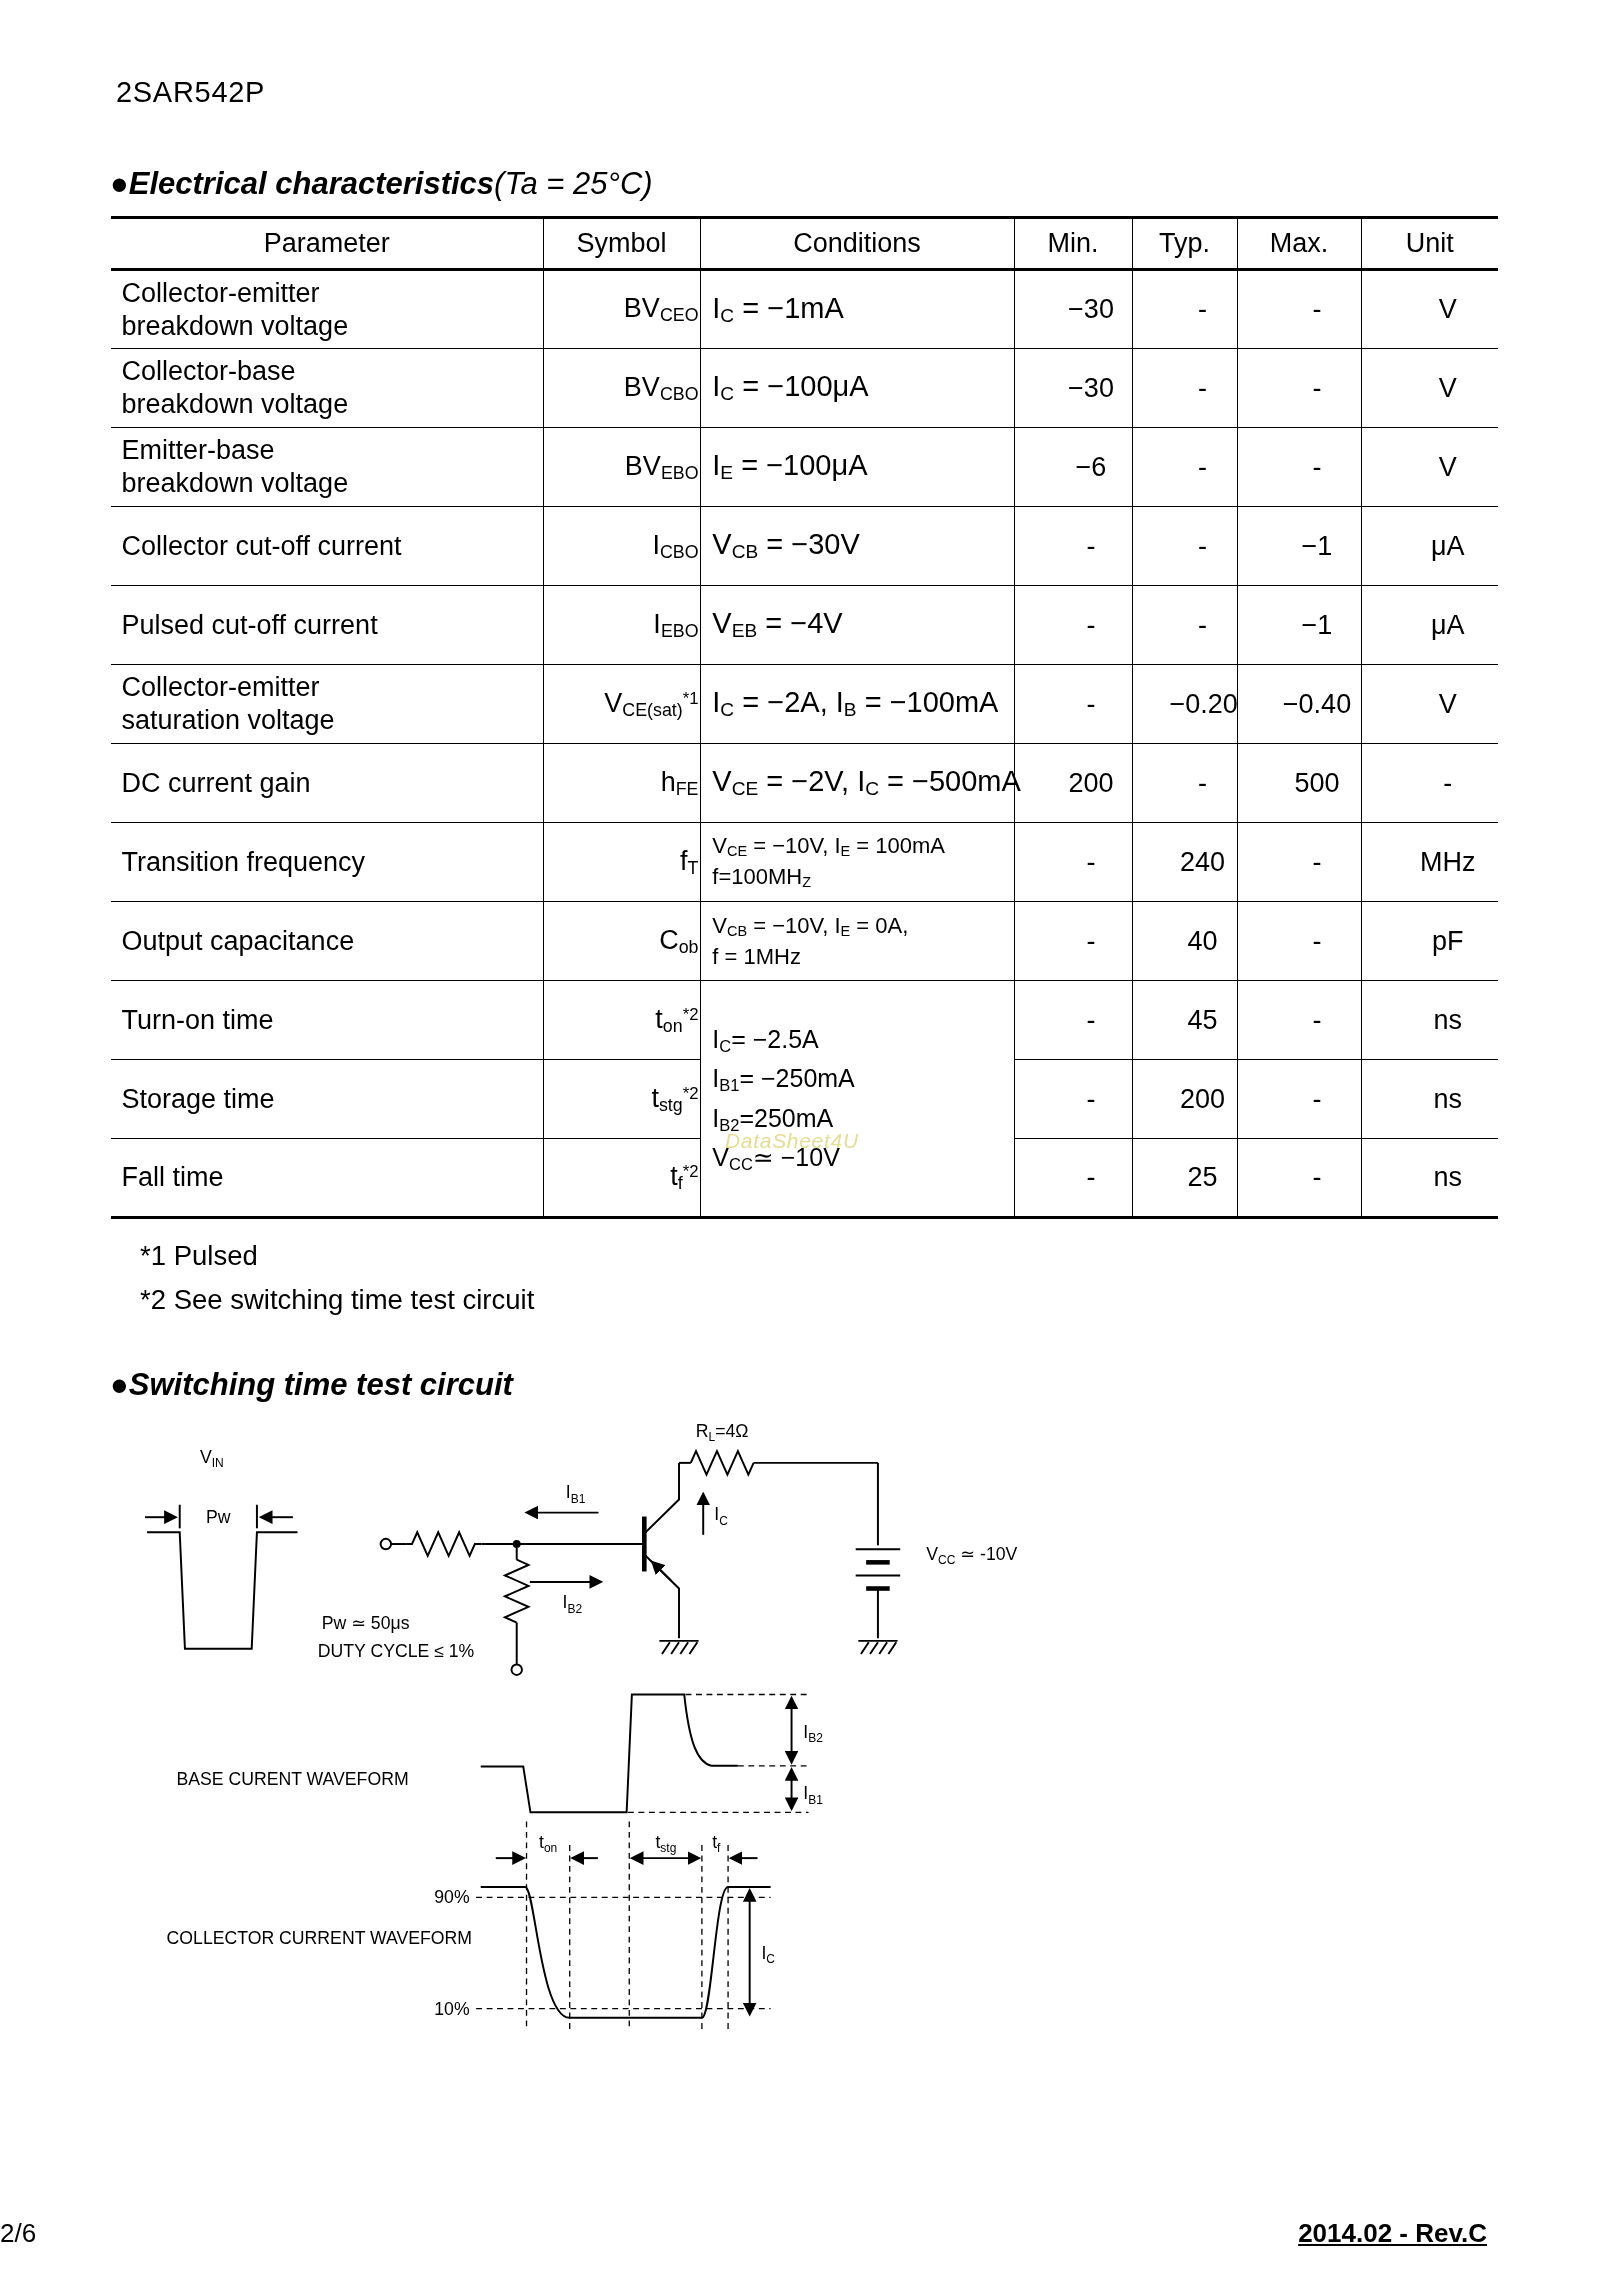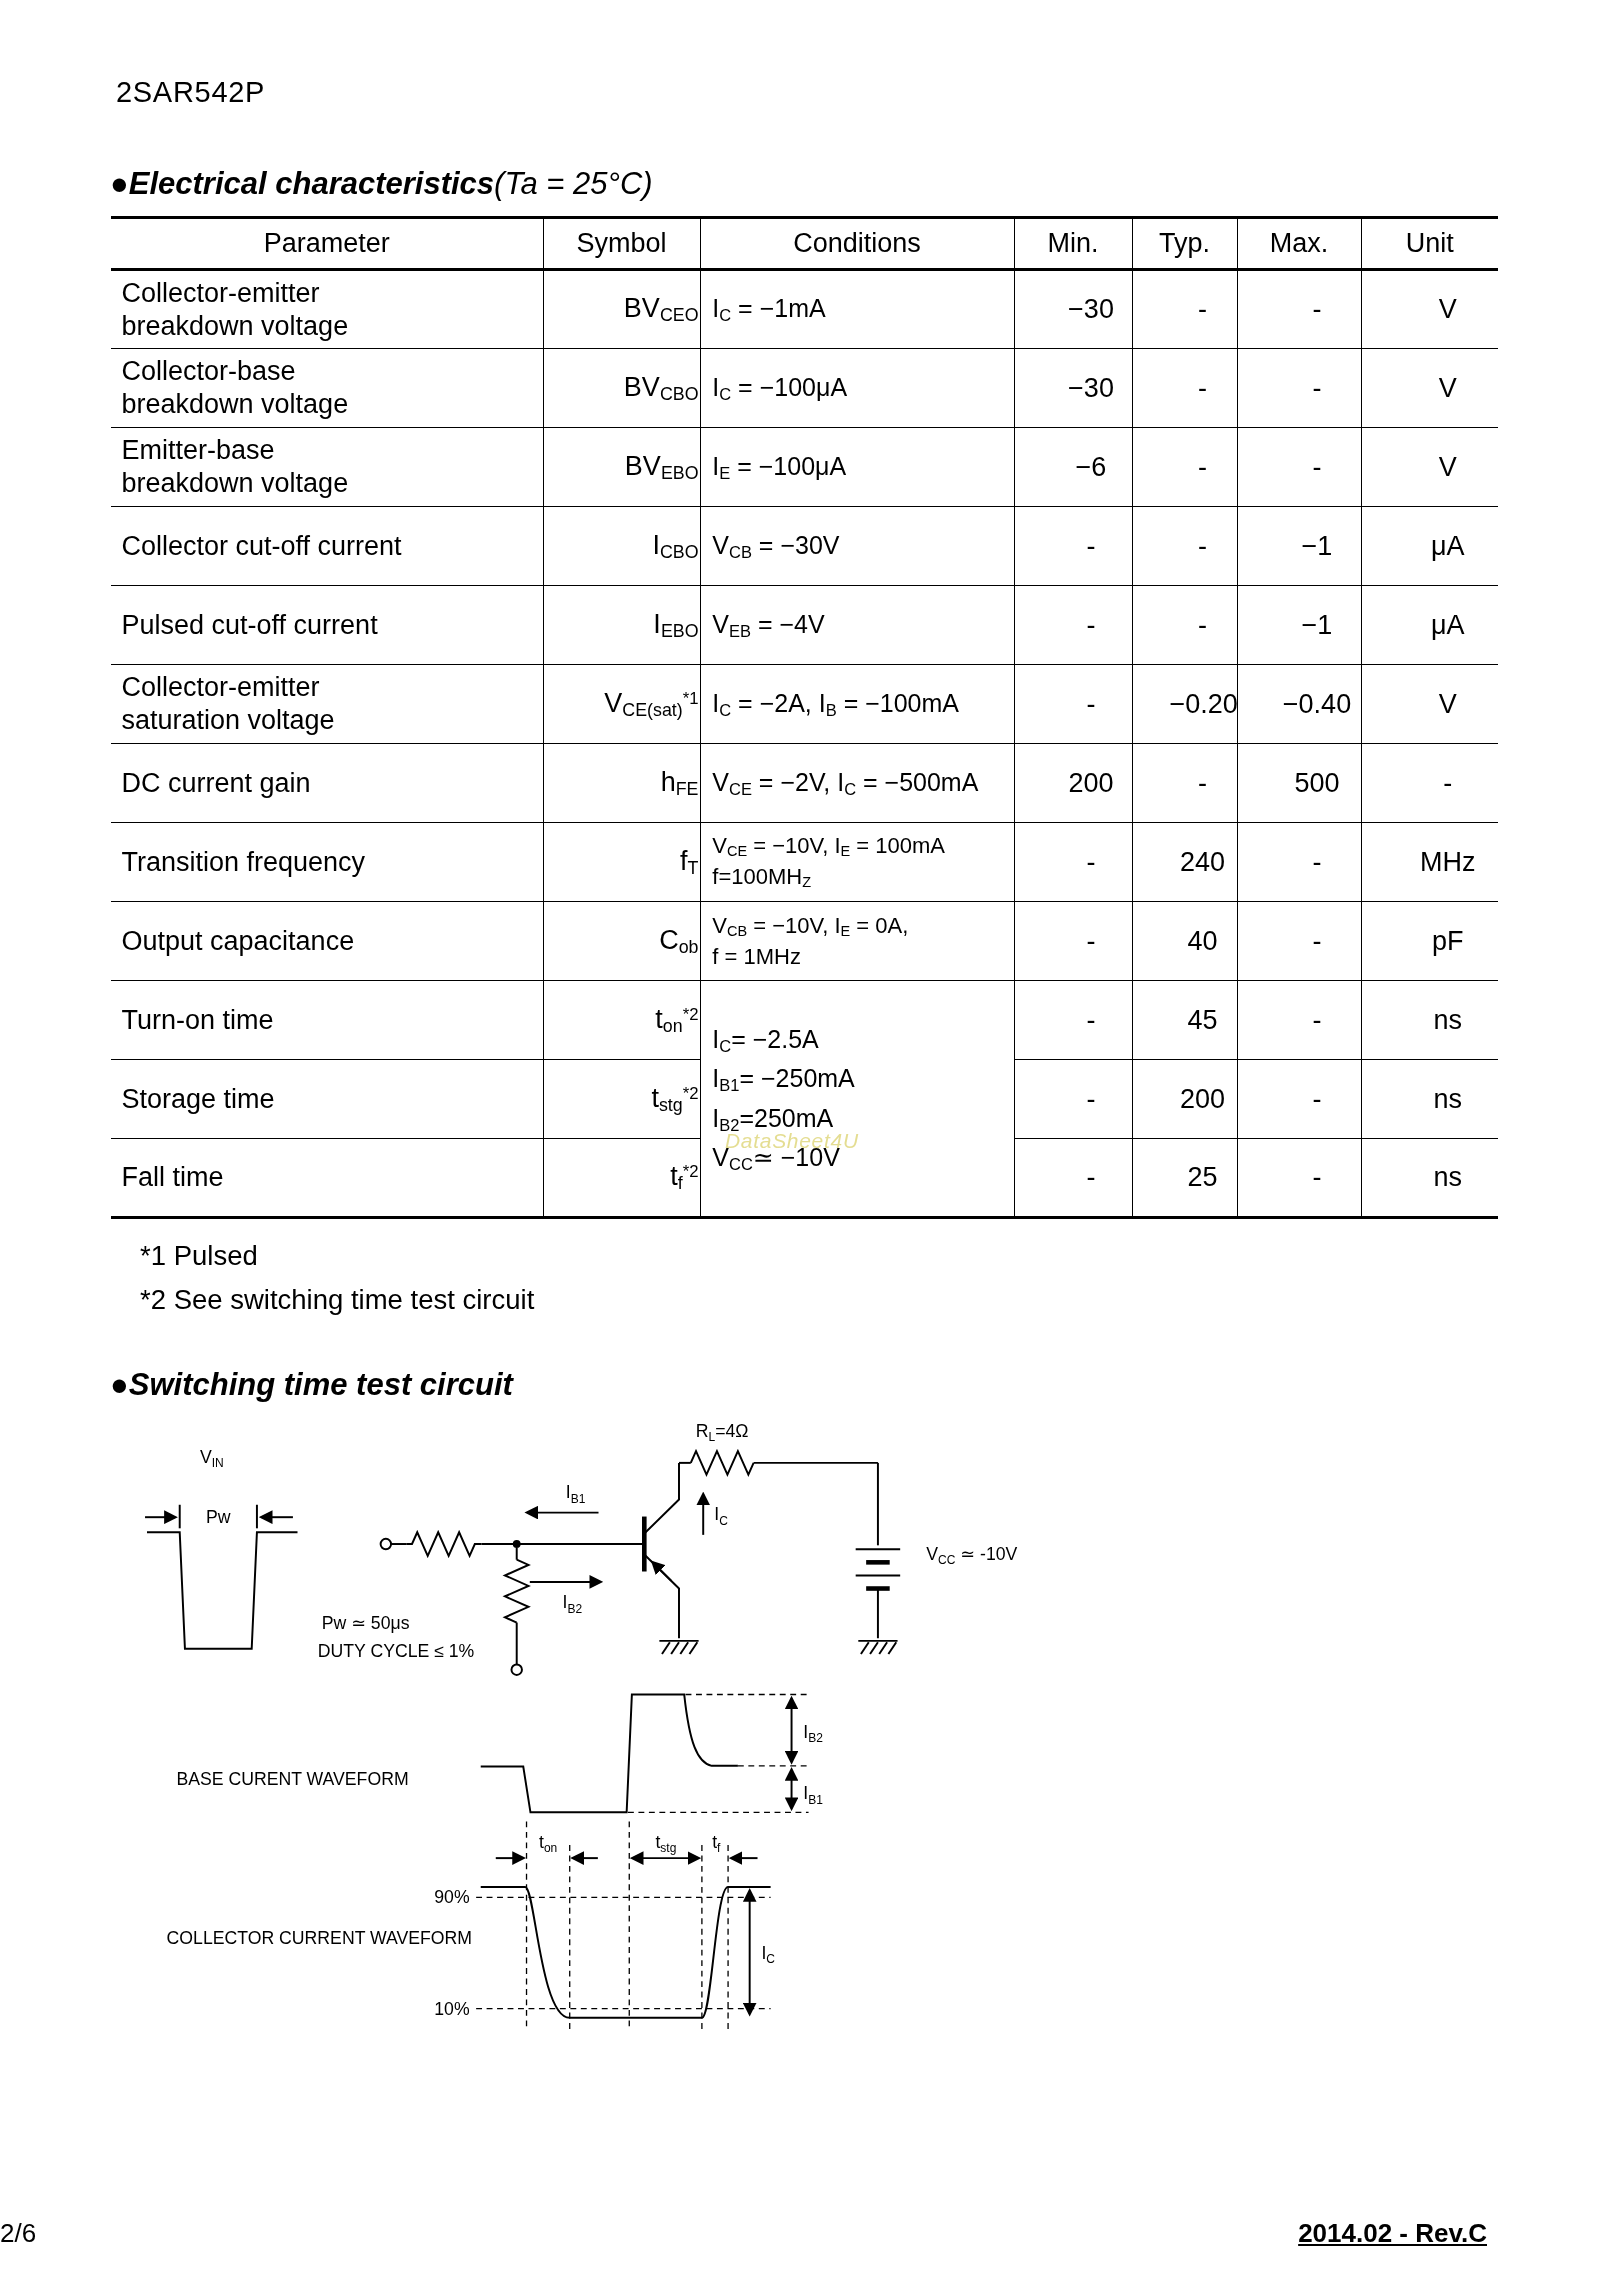"IC = −1mA" .c-cond { font-size: 25px -> 29px }
